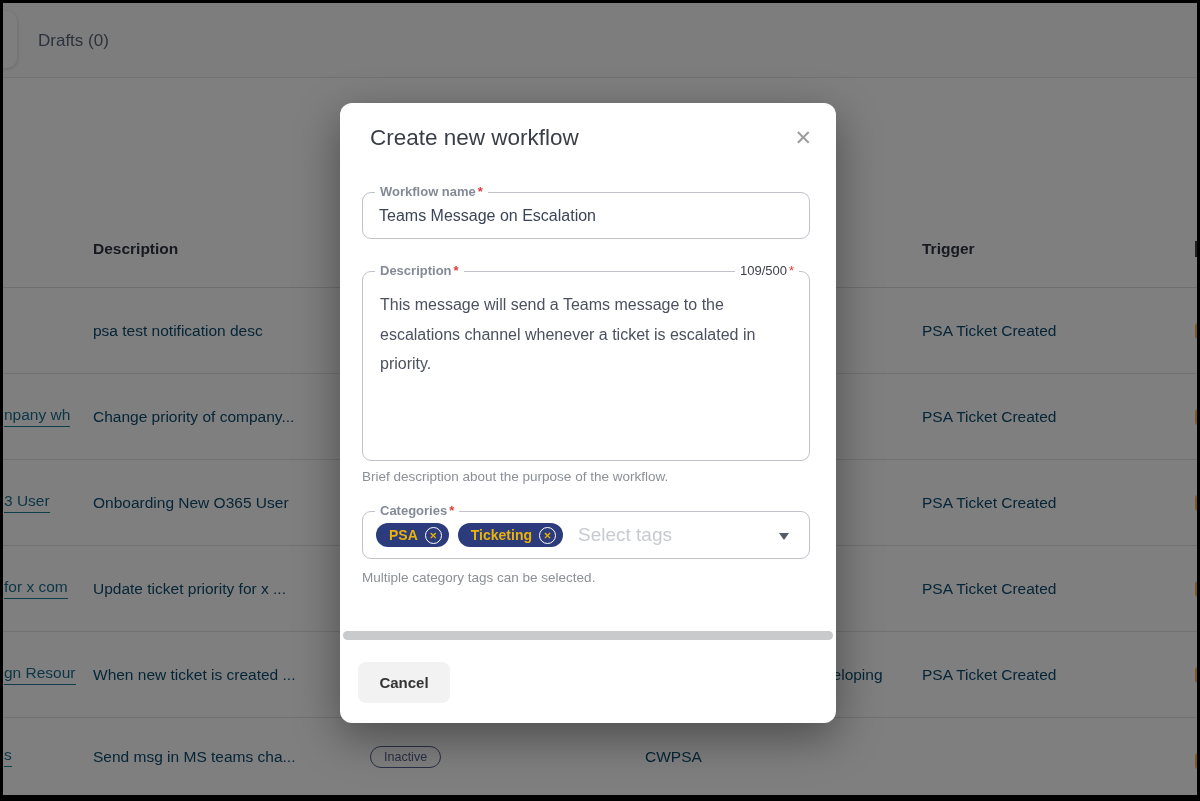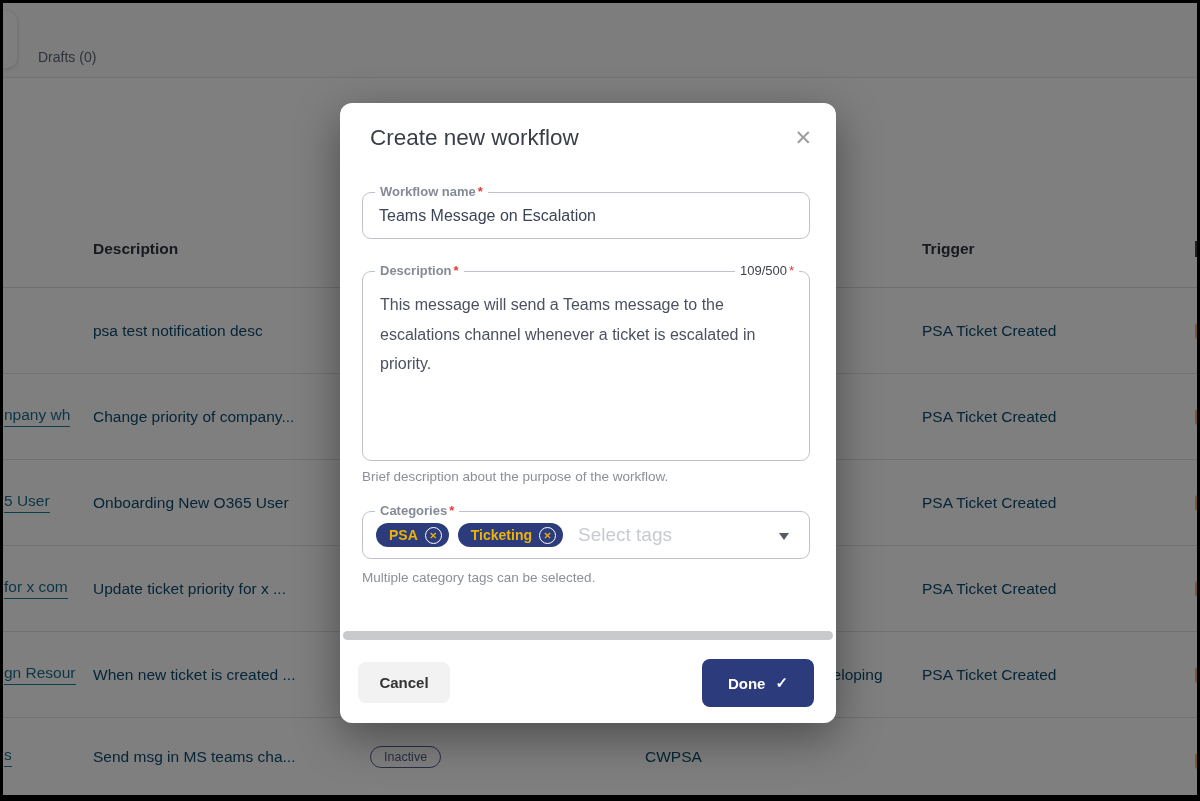"Drafts (0)" .drafts-tab { font-size: 14px -> 17px; top: 16px -> 0 }
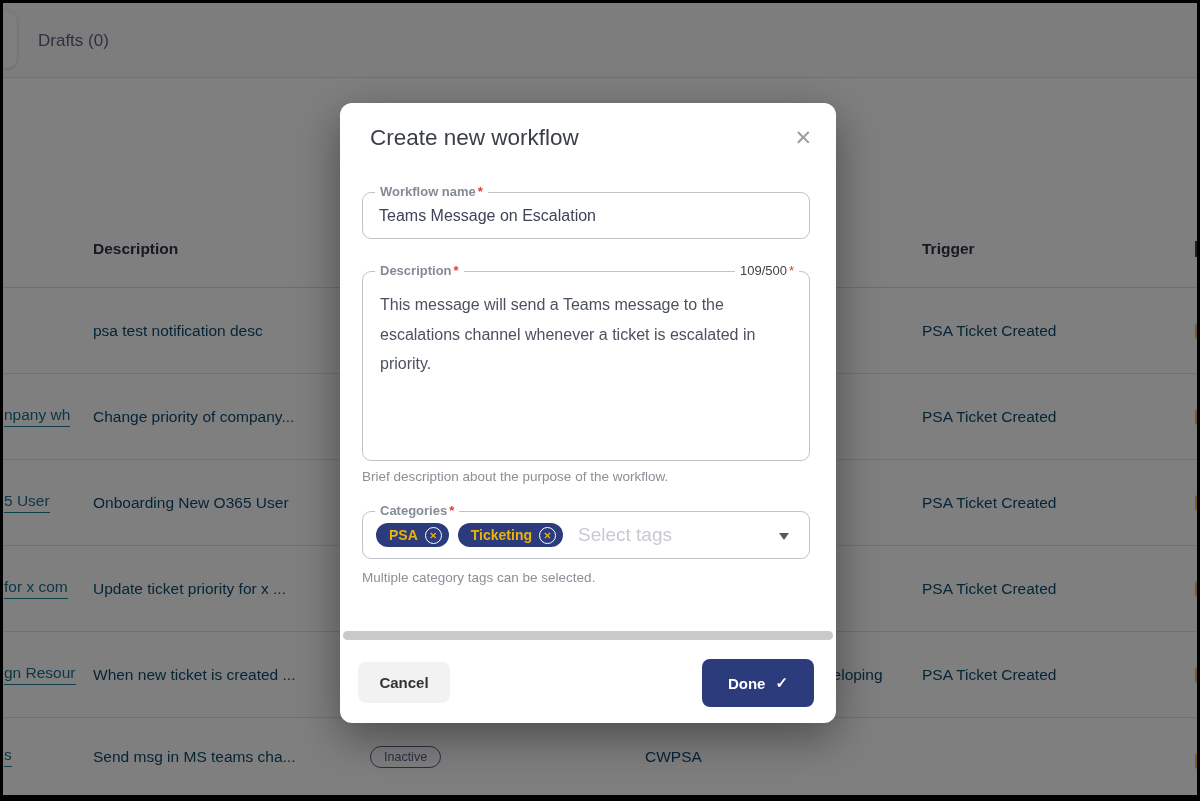"5 User" span { text: 5 -> 3 }
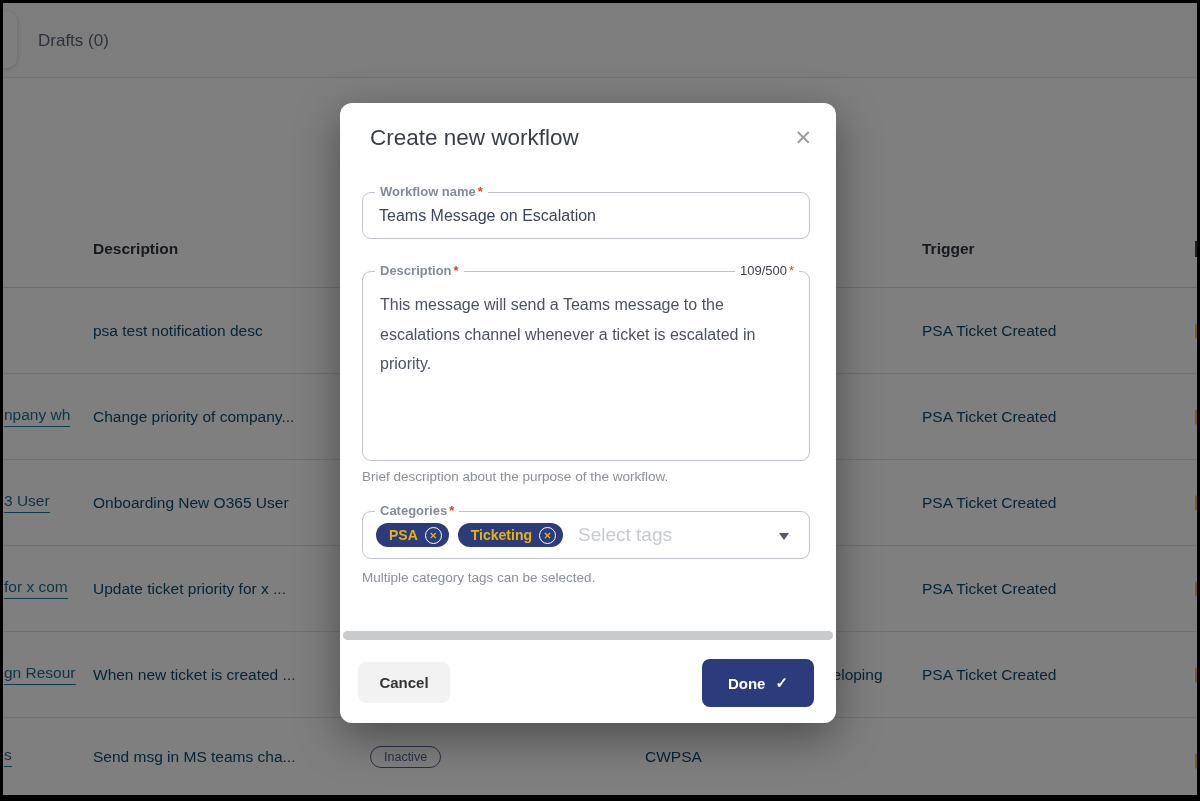"Done" button.btn-done { html: <button> <span>Done</span> <span>✓</span> </button> -> none }
